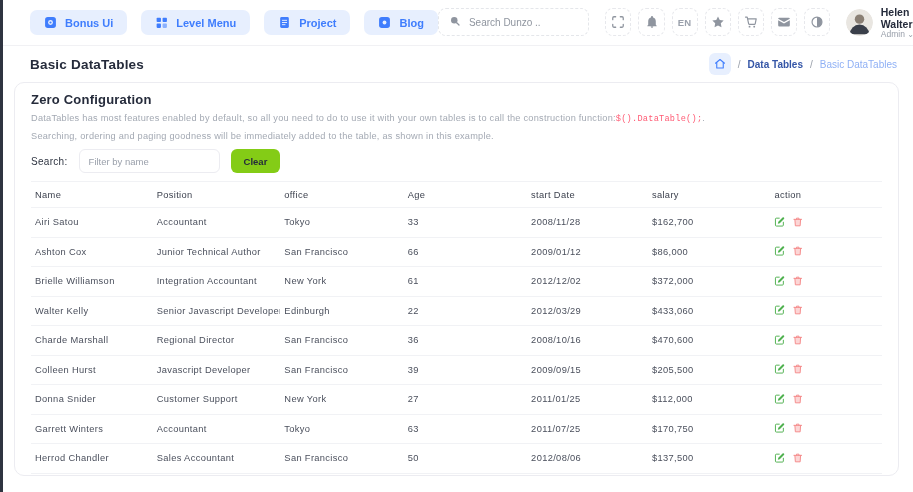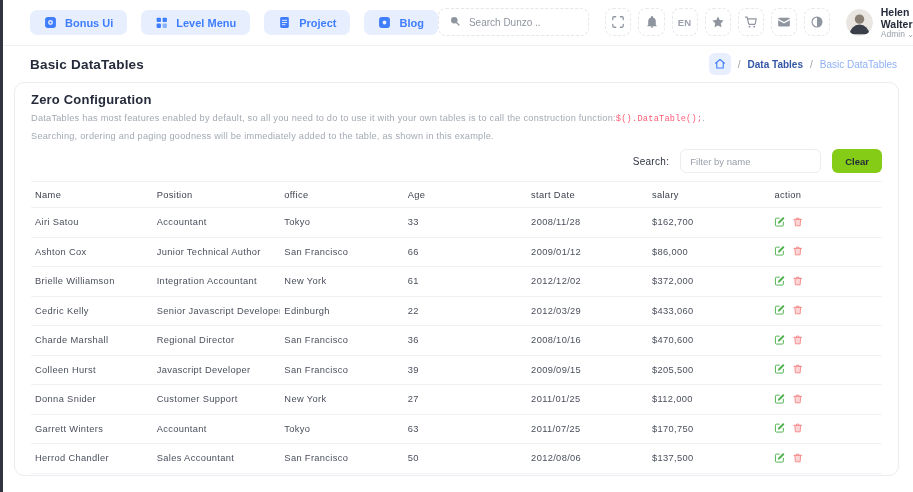"Search:" .filter-row { justify-content: flex-end -> none }
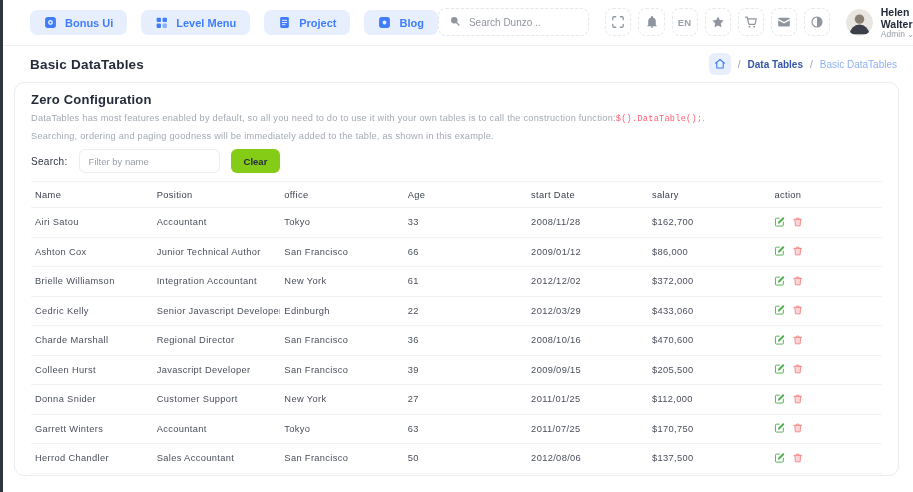"Cedric Kelly" td { text: Cedric -> Walter }
